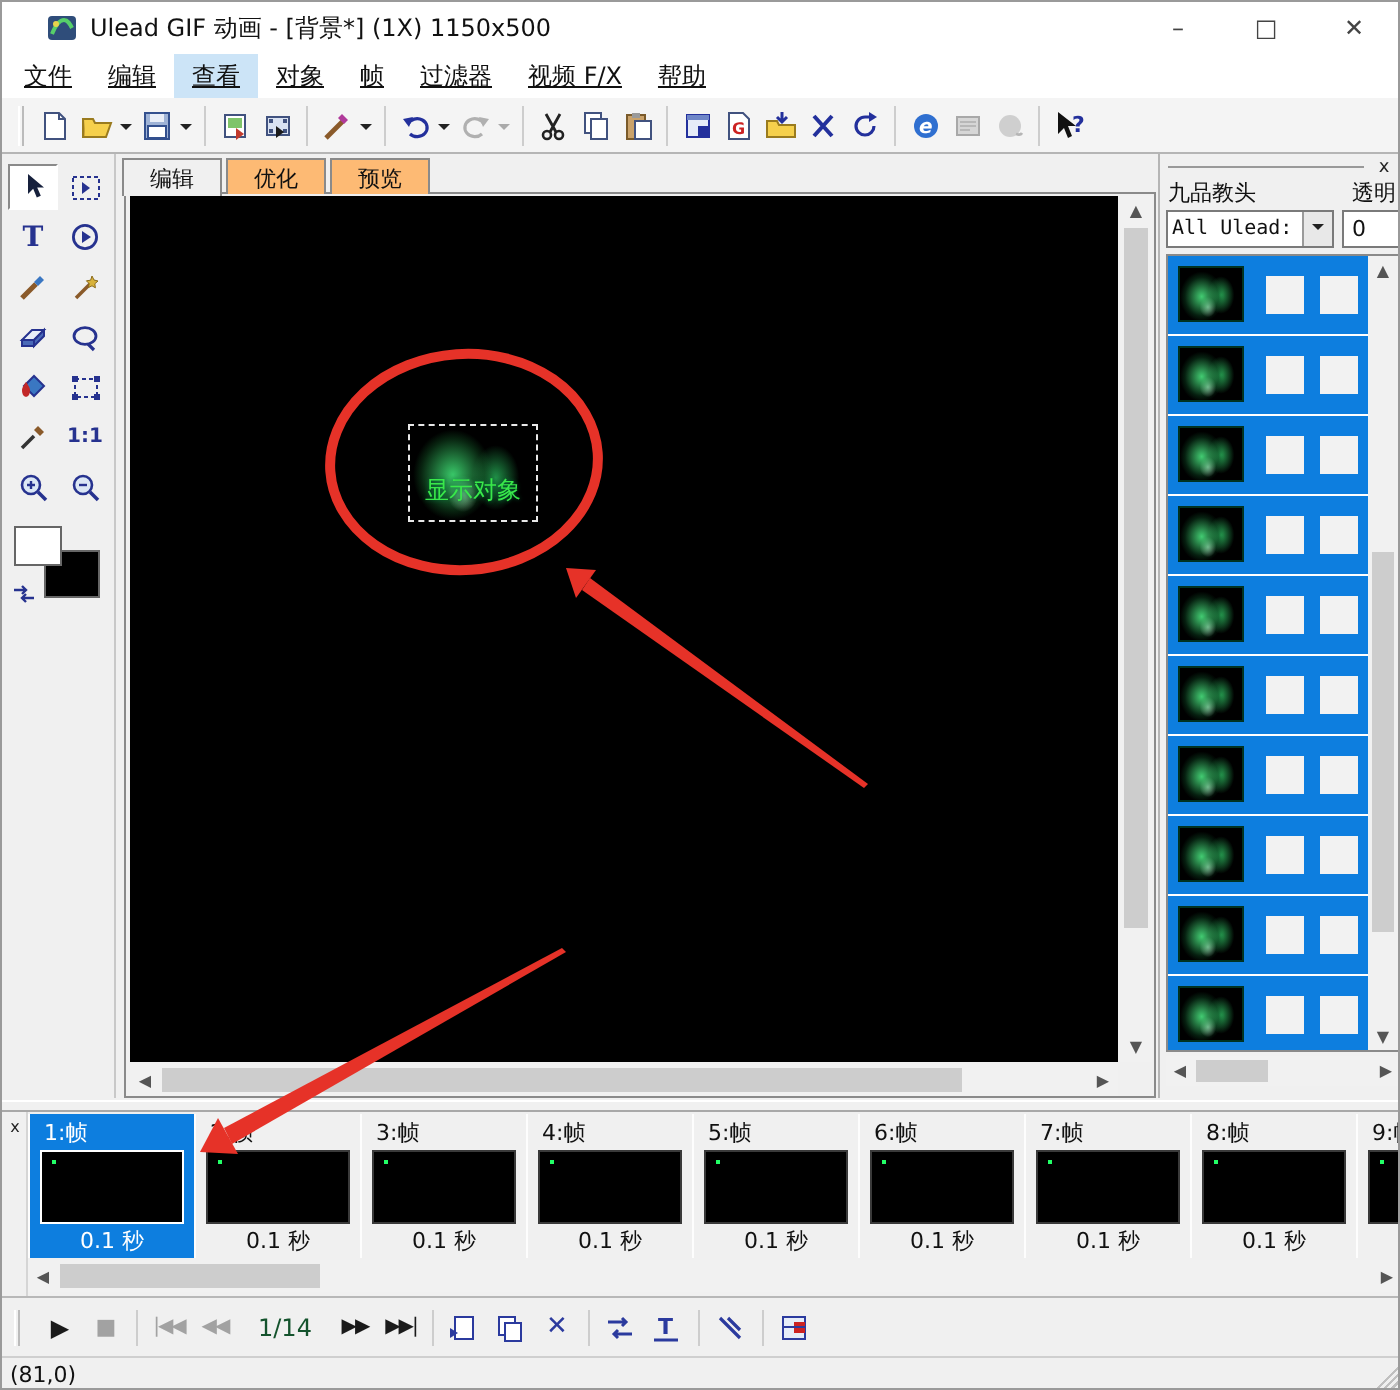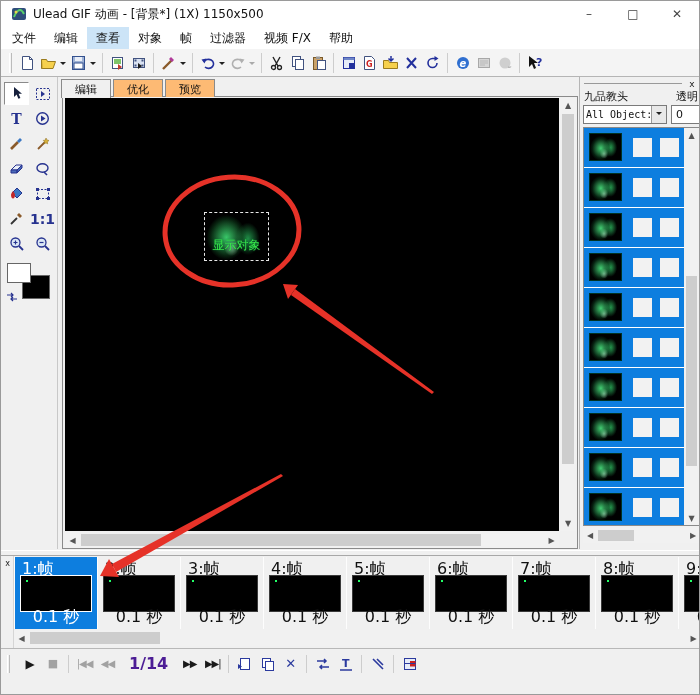"Ulead GIF 动画 - [背景*]" .titlebar { padding-left: 10px -> 22px }
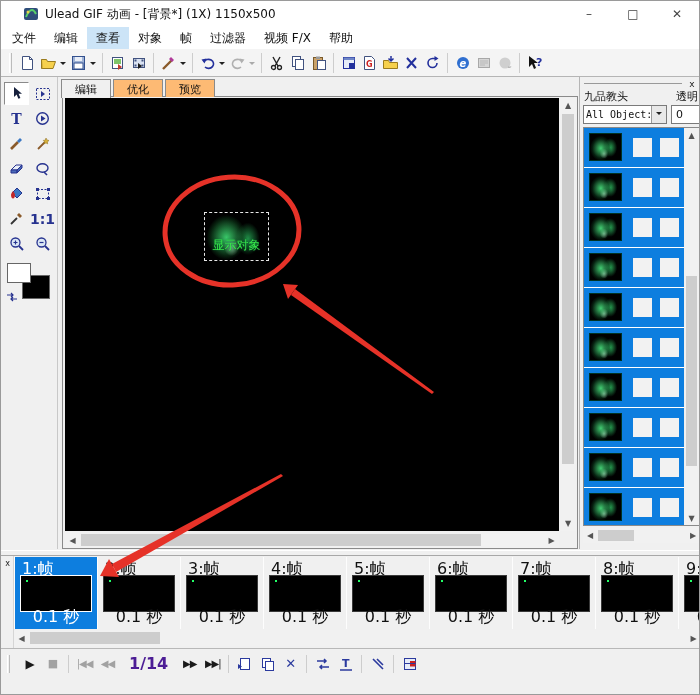"文件" .menubar { text-decoration: none -> underline }
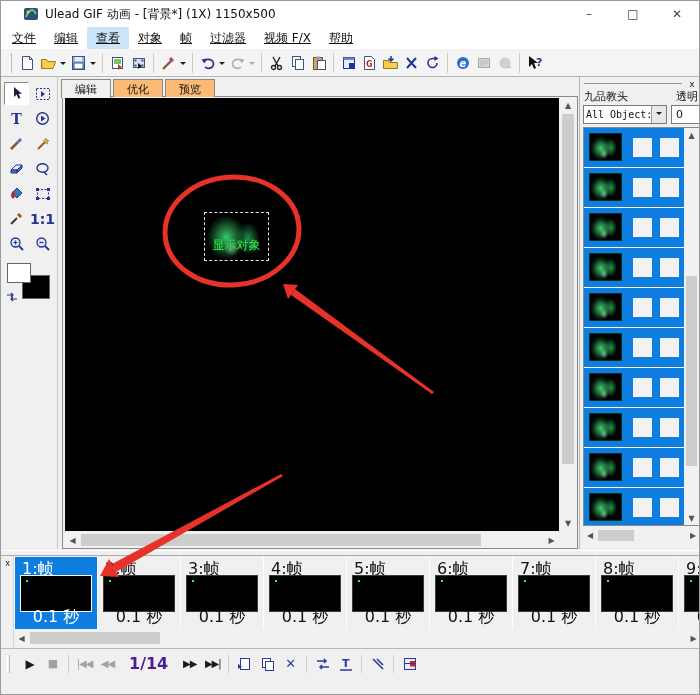"All Object:" span.combo-text { text: Object -> Ulead }
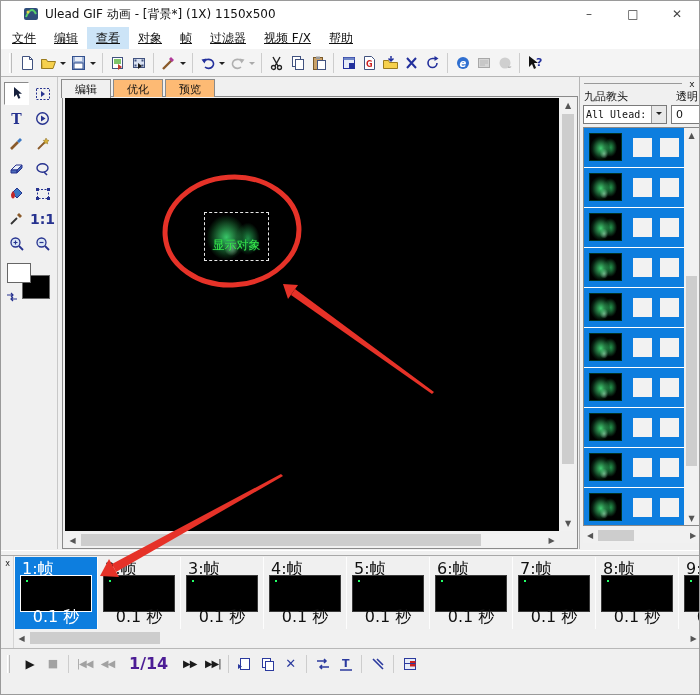"1:1" span { font-size: 14px -> 10px }
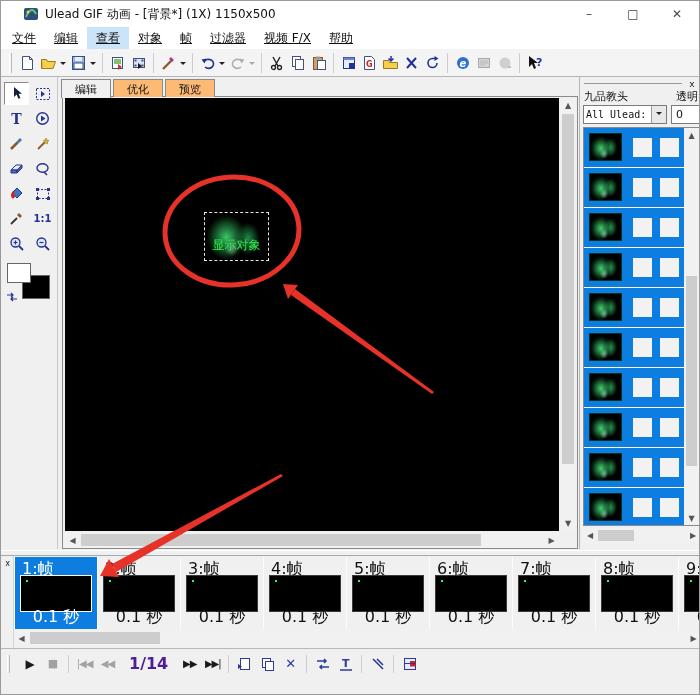"1:帧" .frame { font-size: 16px -> 11px }
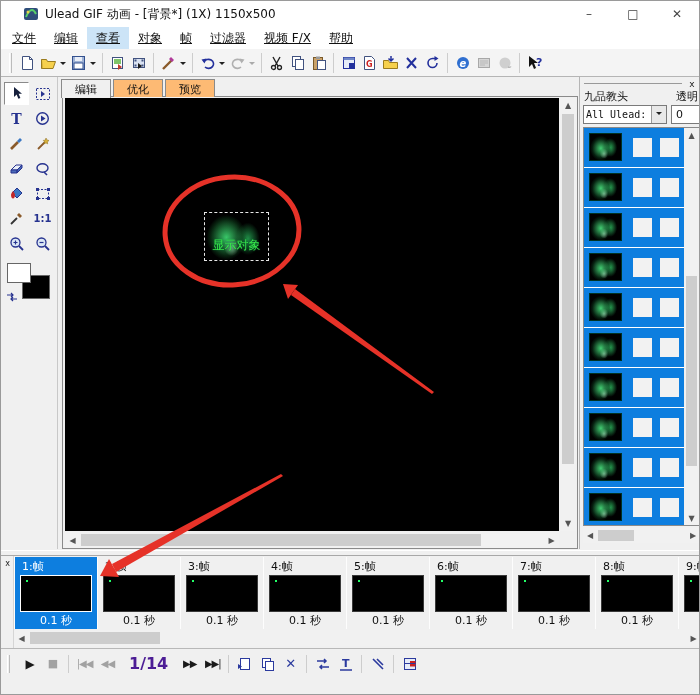"1/14" .counter { color: #4c1d95 -> #14532d; font-size: 16px -> 12px; font-weight: bold -> none }
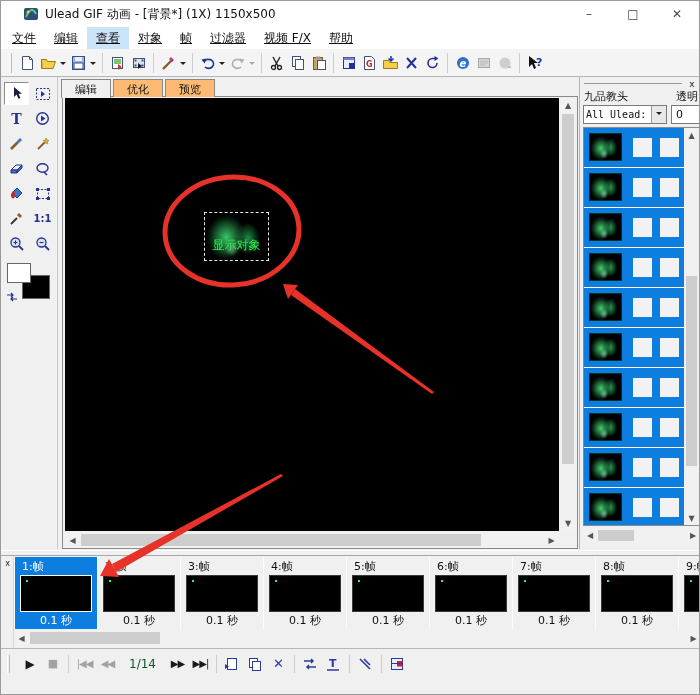"(81,0)" div.statusbar { html: none -> <div> <span>(81,0)</span> <div></div> </div> }
